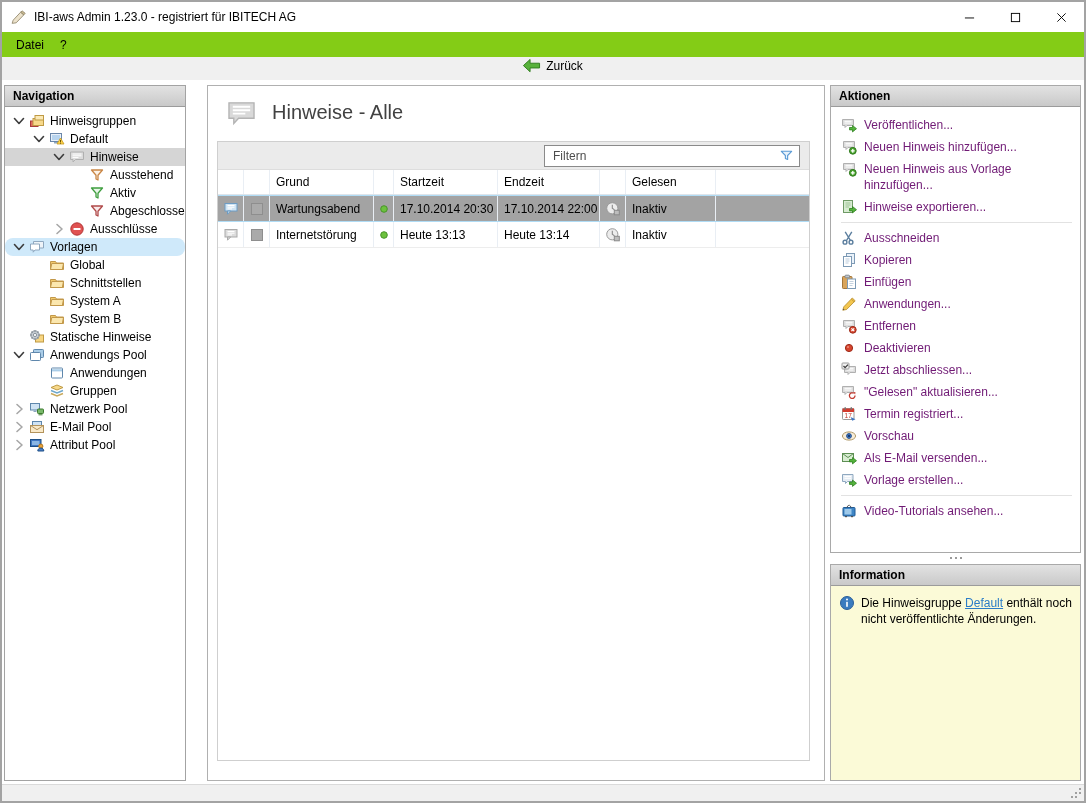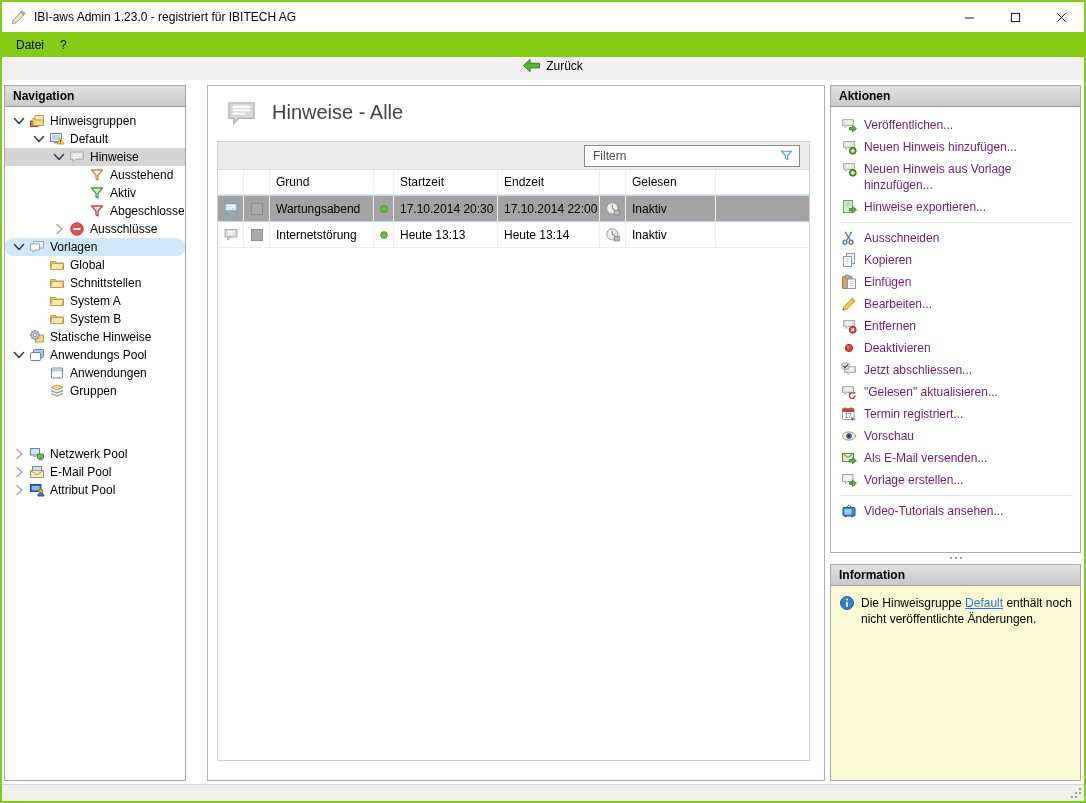"IBI-aws Admin 1.23.0 - registriert" .window { border: 2px solid #84cc16 -> 2px solid #a3a3a3 }
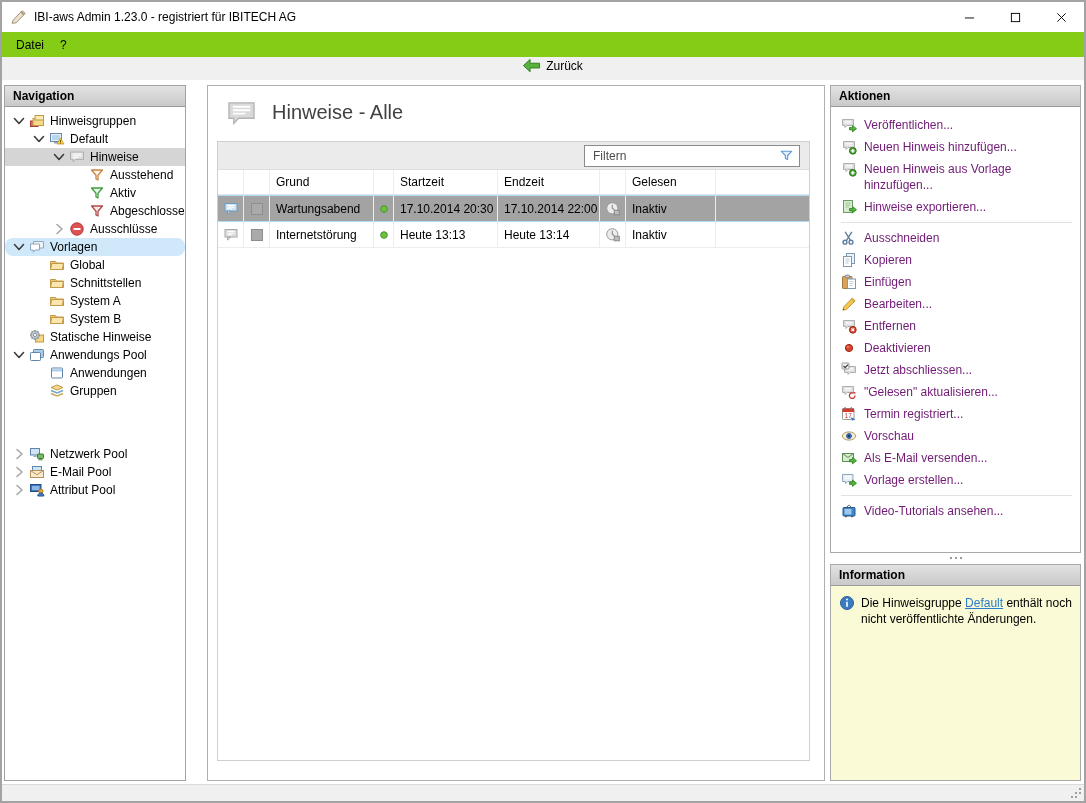"Filtern" .filter-box { width: 216px -> 256px }
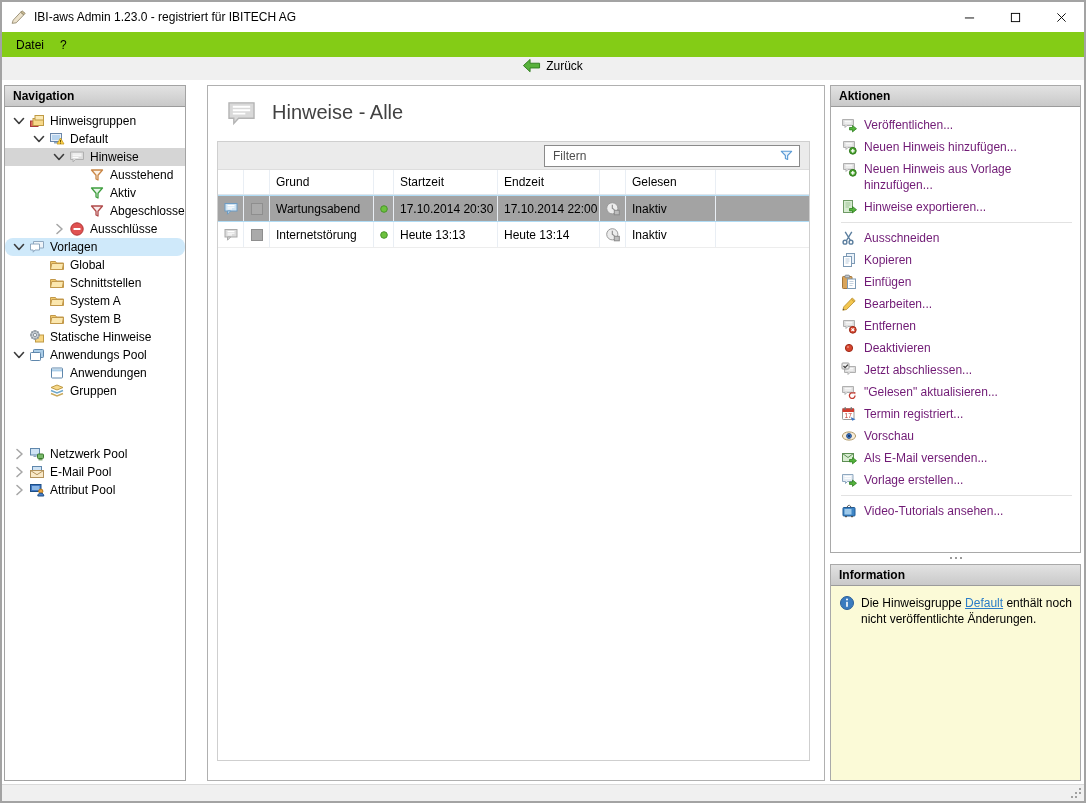"Bearbeiten..." span { text: Bearbeiten -> Anwendungen }
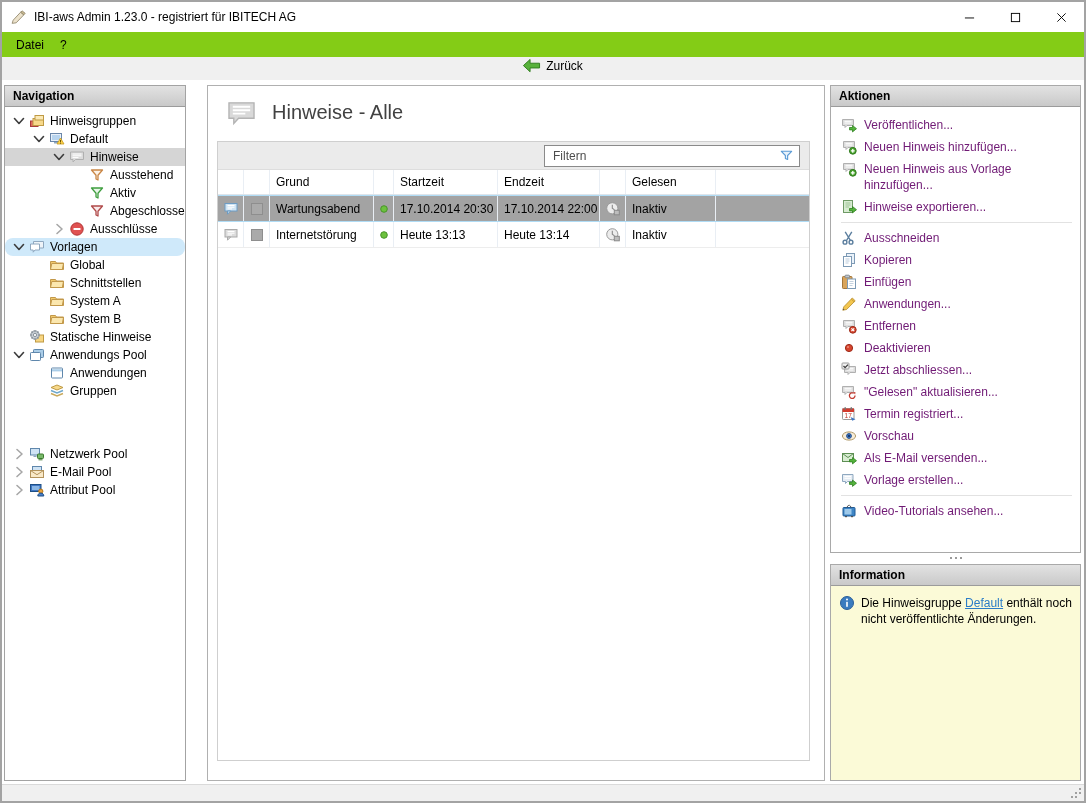"Netzwerk Pool" div.tree-row { margin-top: 45px -> none }
